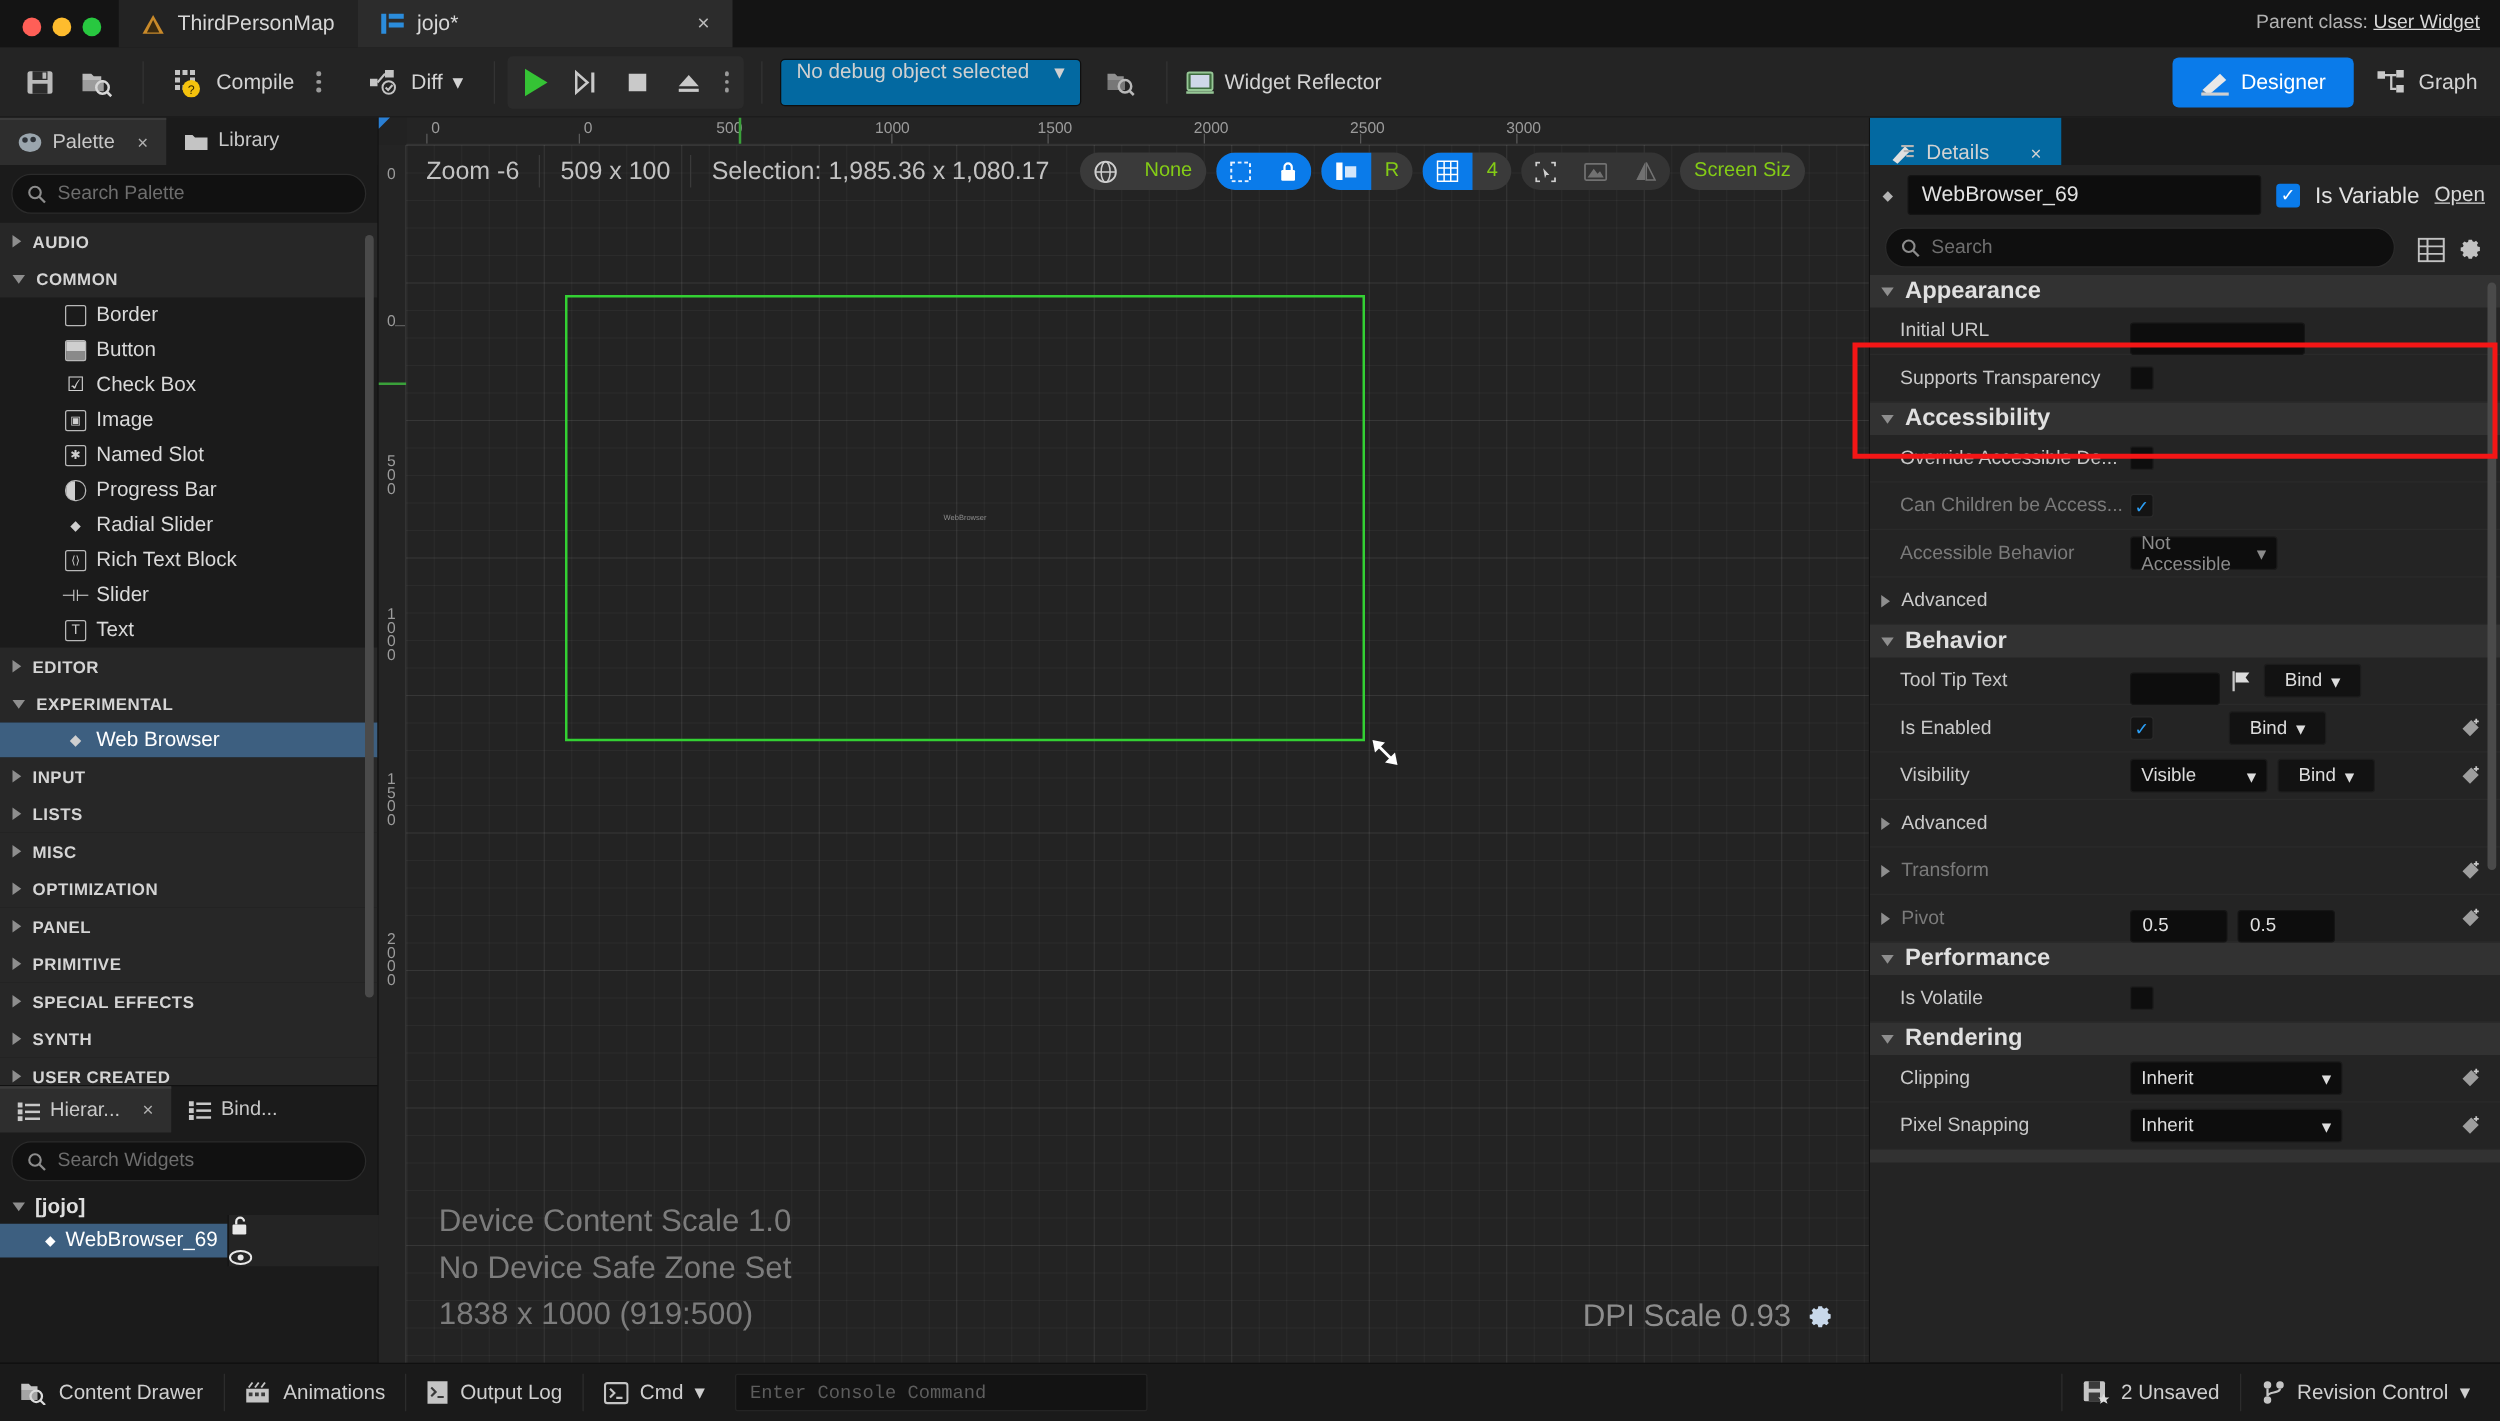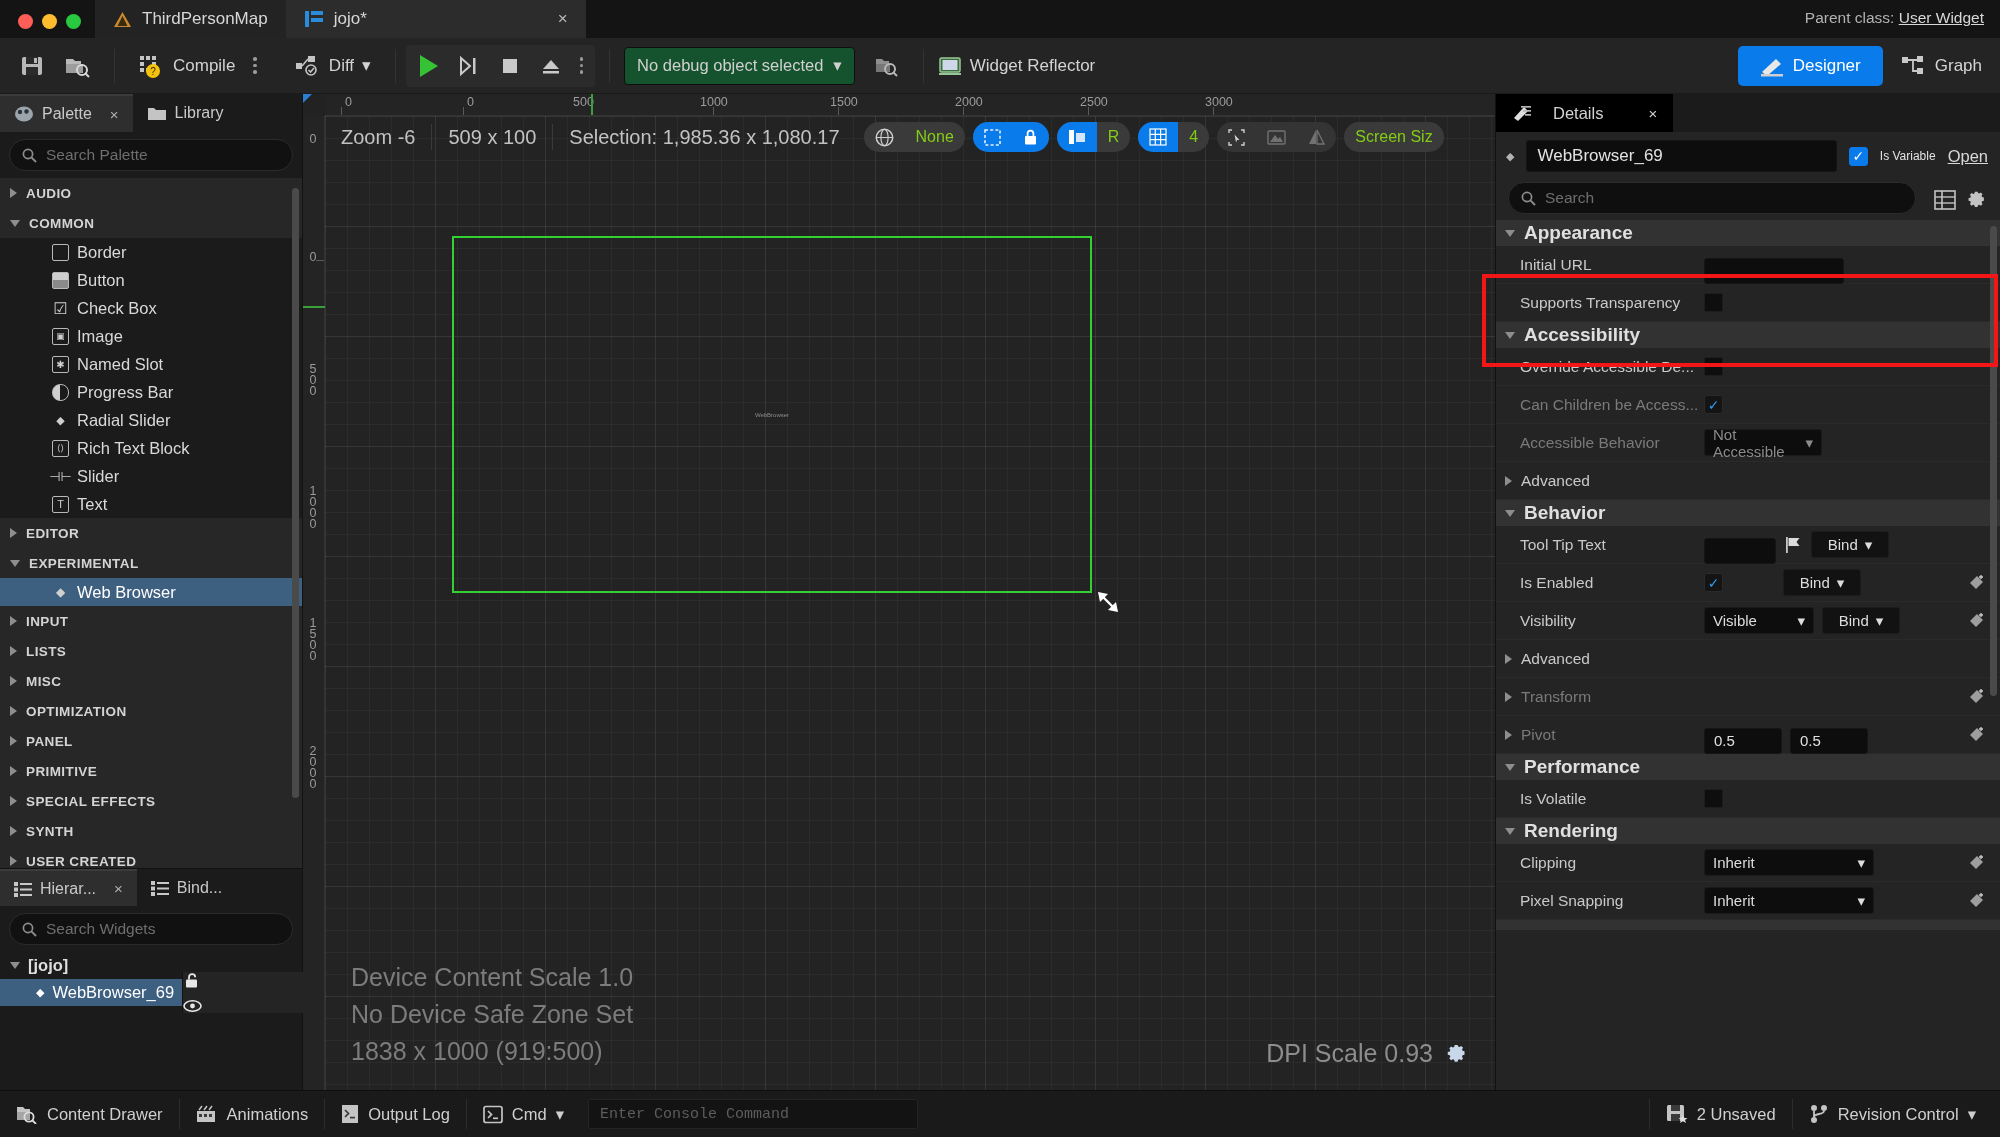"No debug object selected" .dbg-select { align-items: center -> flex-start; background: #14532d -> #0369a1; gap: 10px -> 20px }
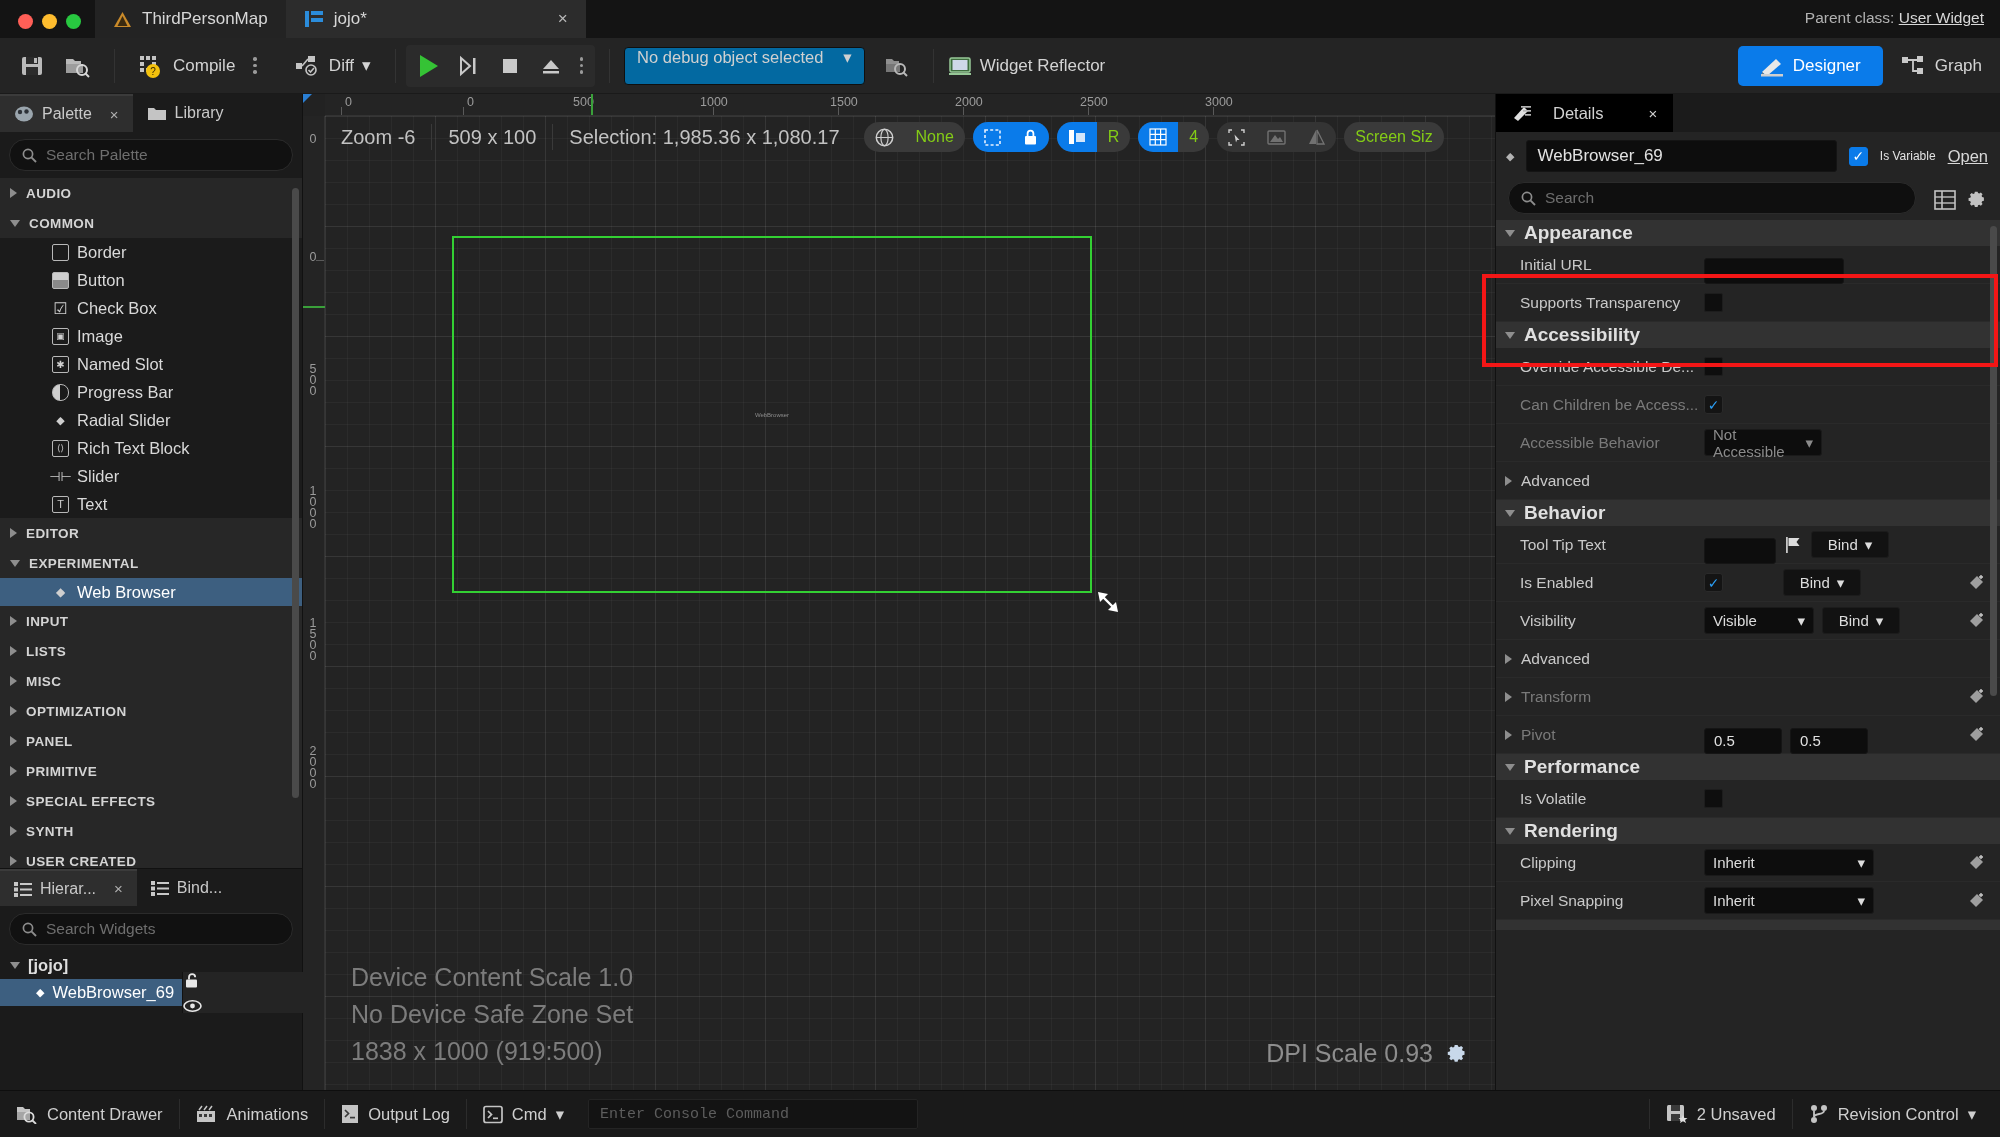"Details" .dtab { align-items: center -> flex-end; background: #000000 -> #0369a1; gap: 21px -> 9px }
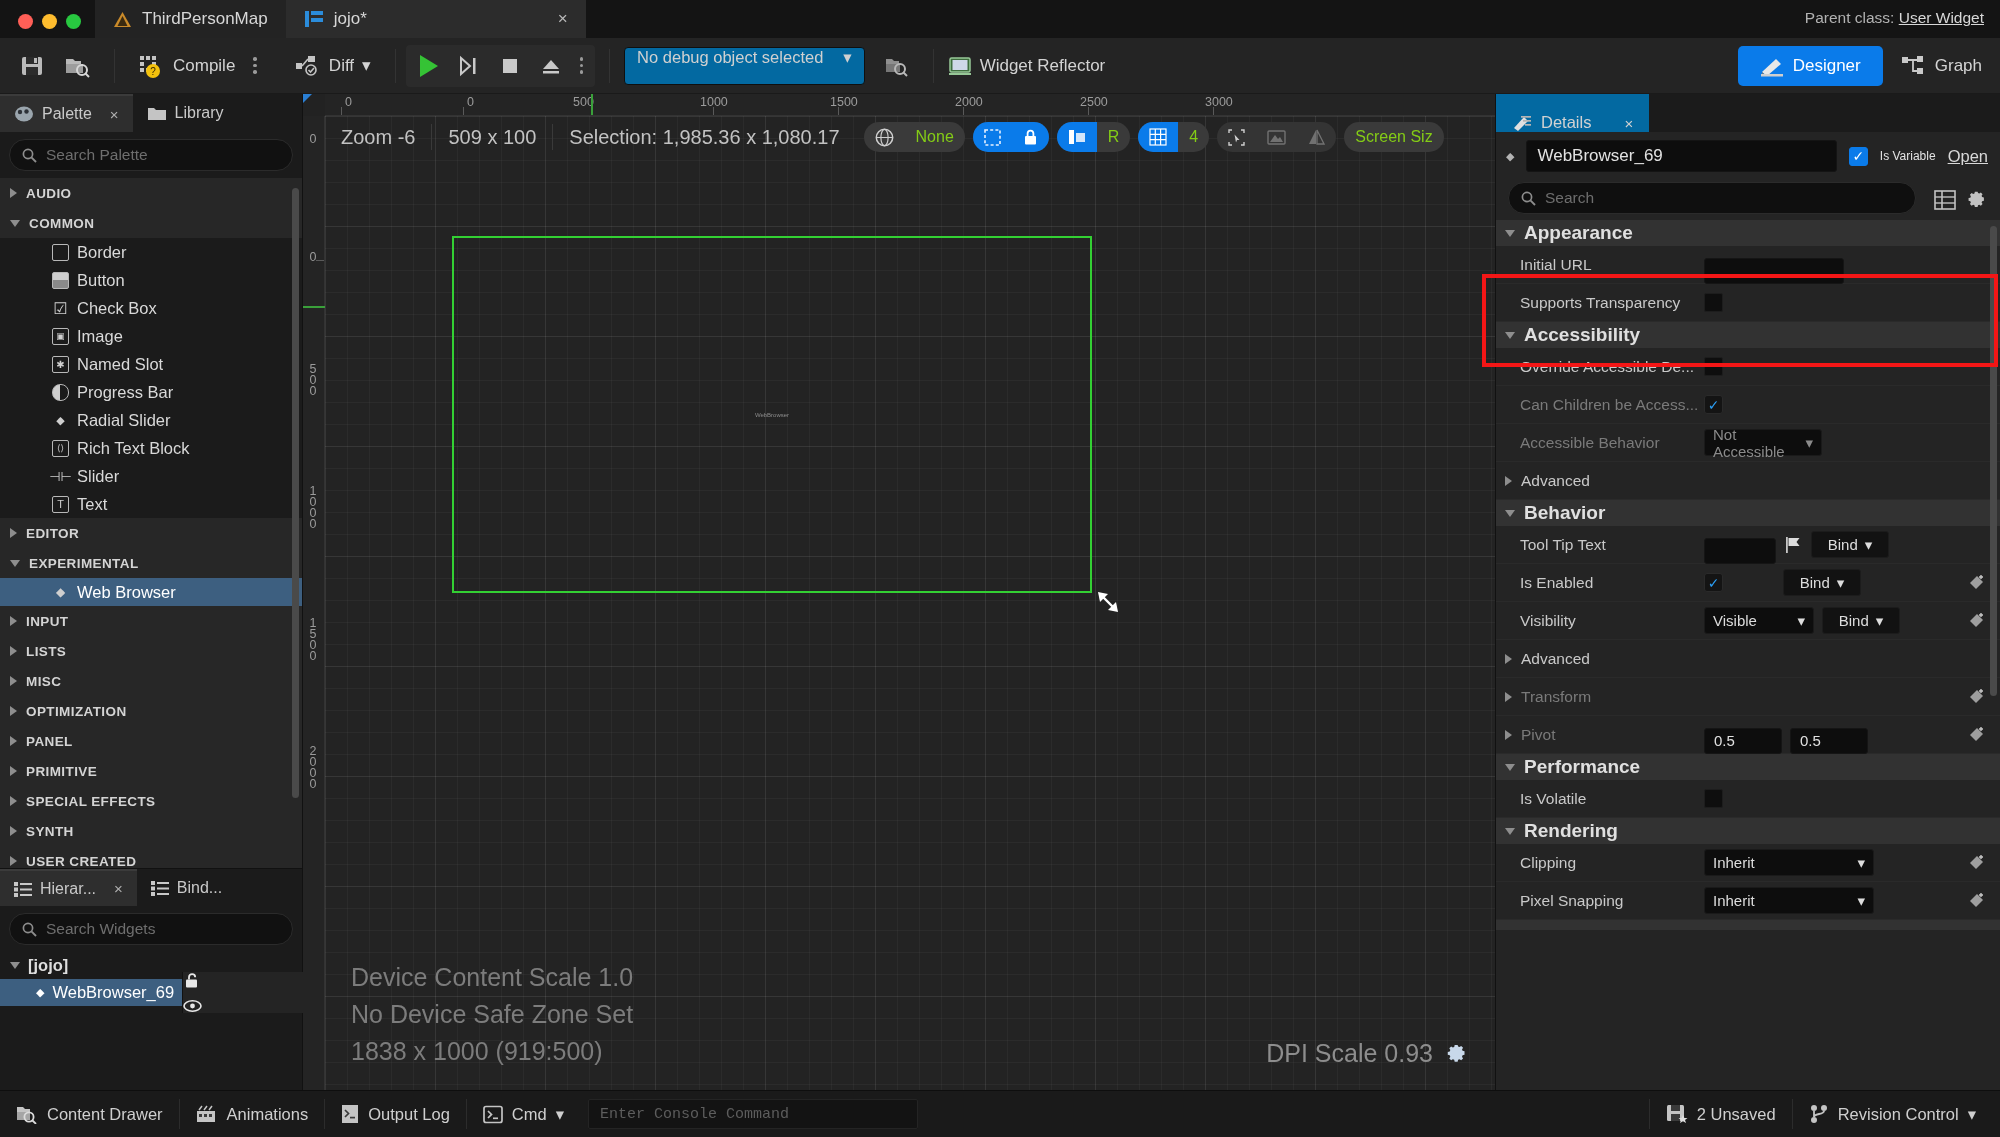"Is Variable" span { font-size: 12px -> 18px }
